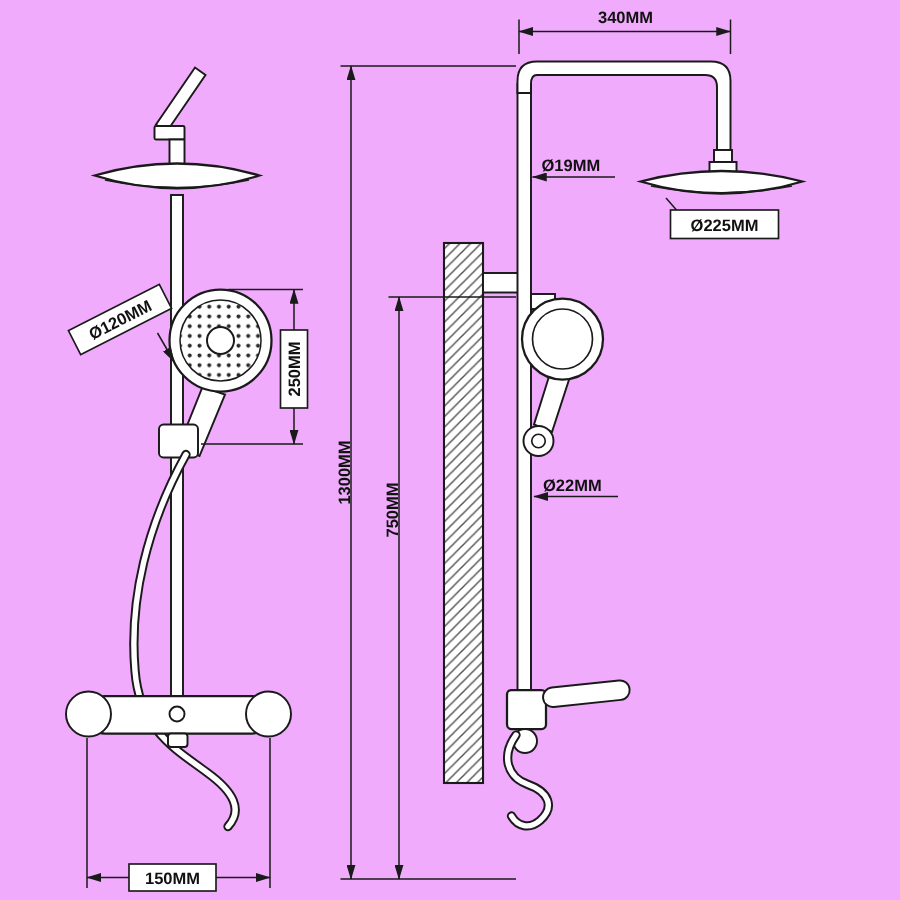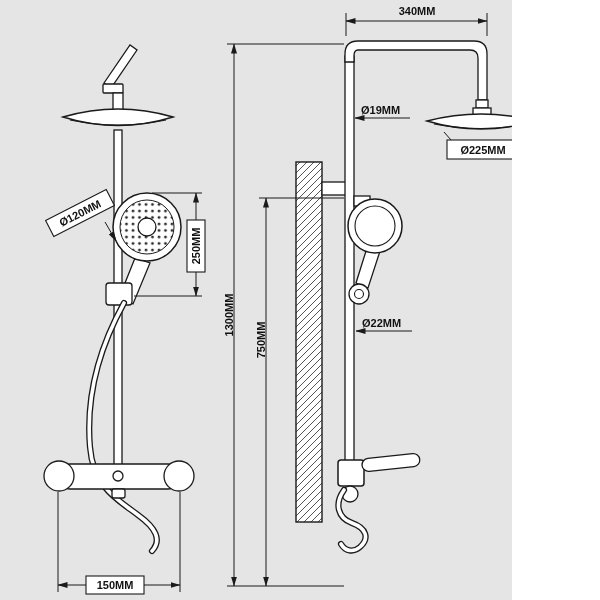"340MM" .canvas { background: #e5e5e5 -> #f0abfc; width: 512px -> 600px }
